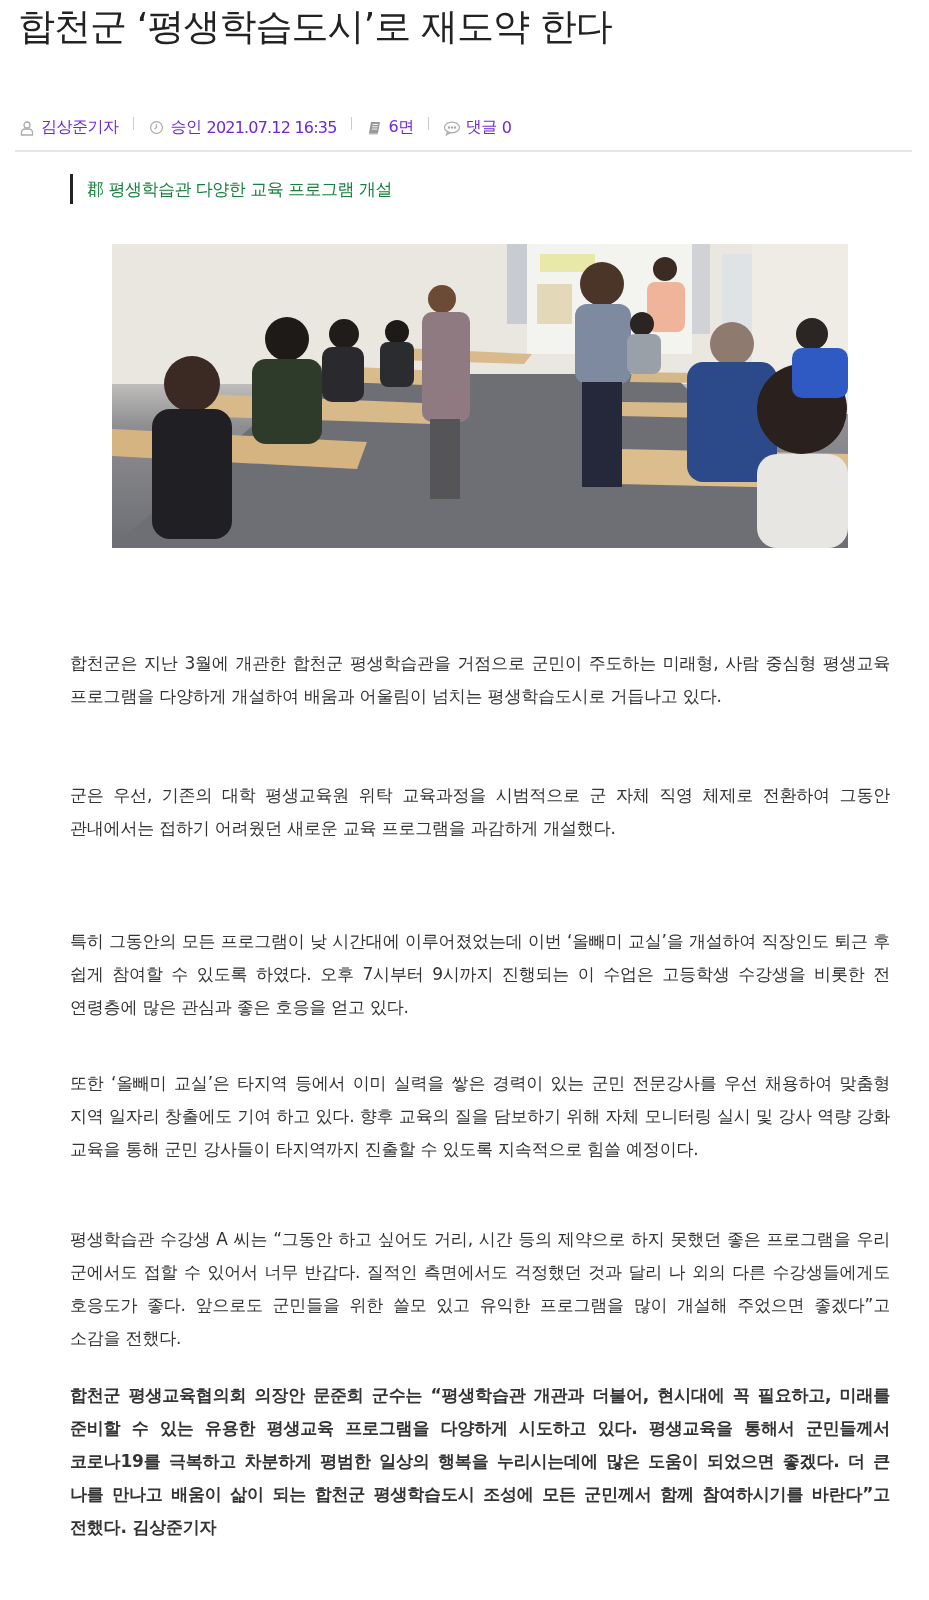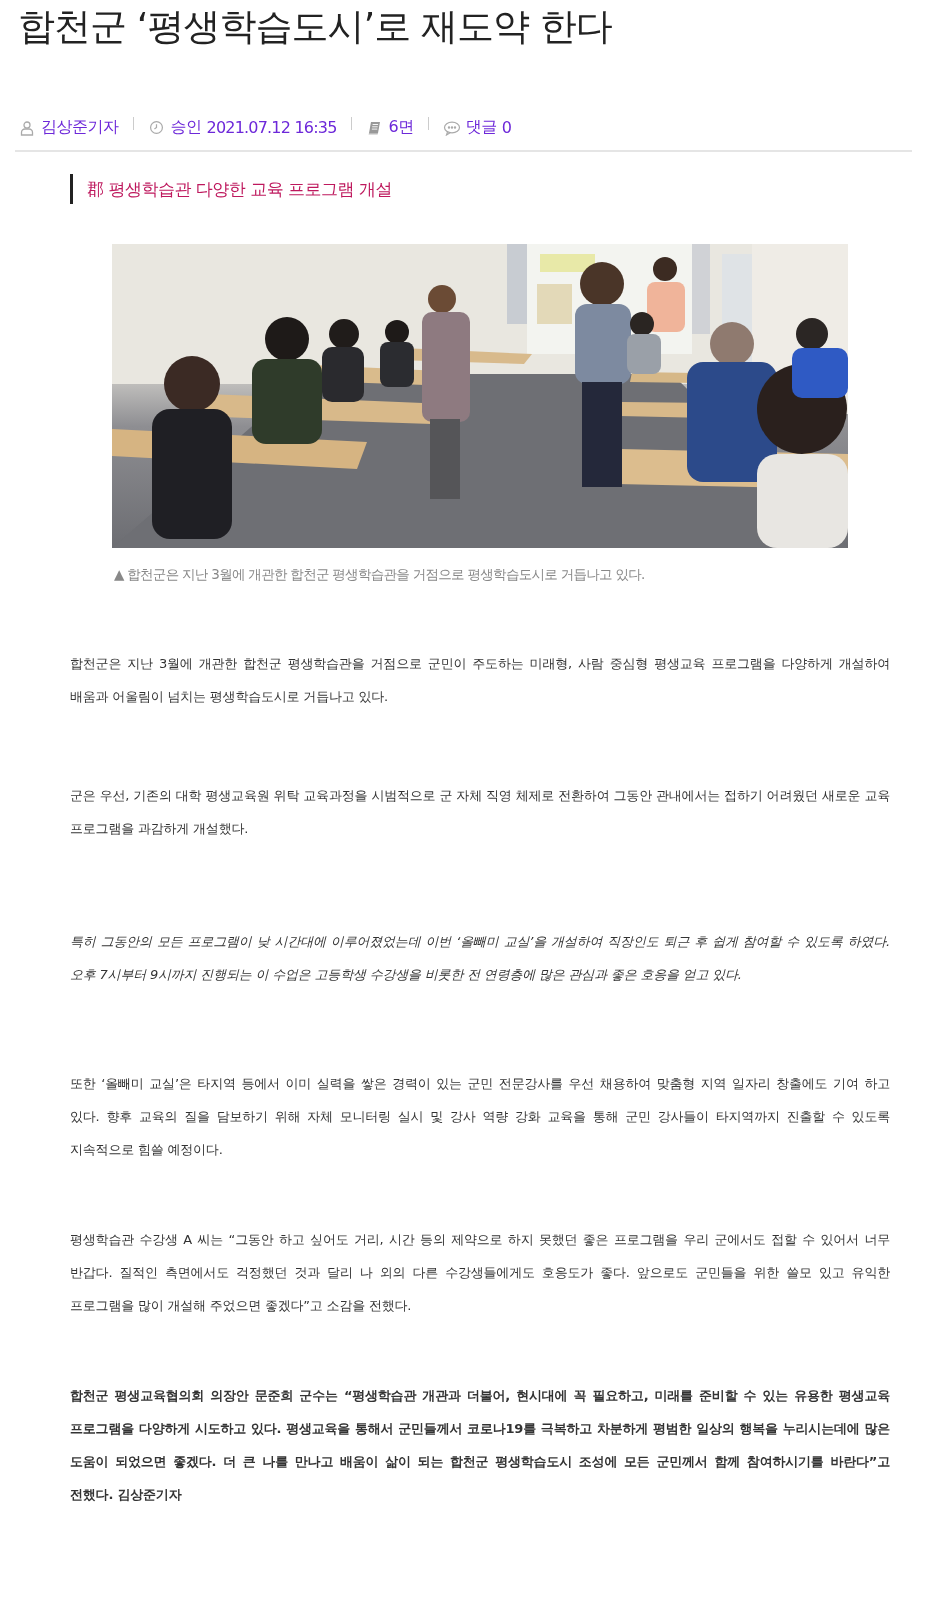"郡 평생학습관 다양한 교육 프로그램" .subhead { color: #be185d -> #15803d }
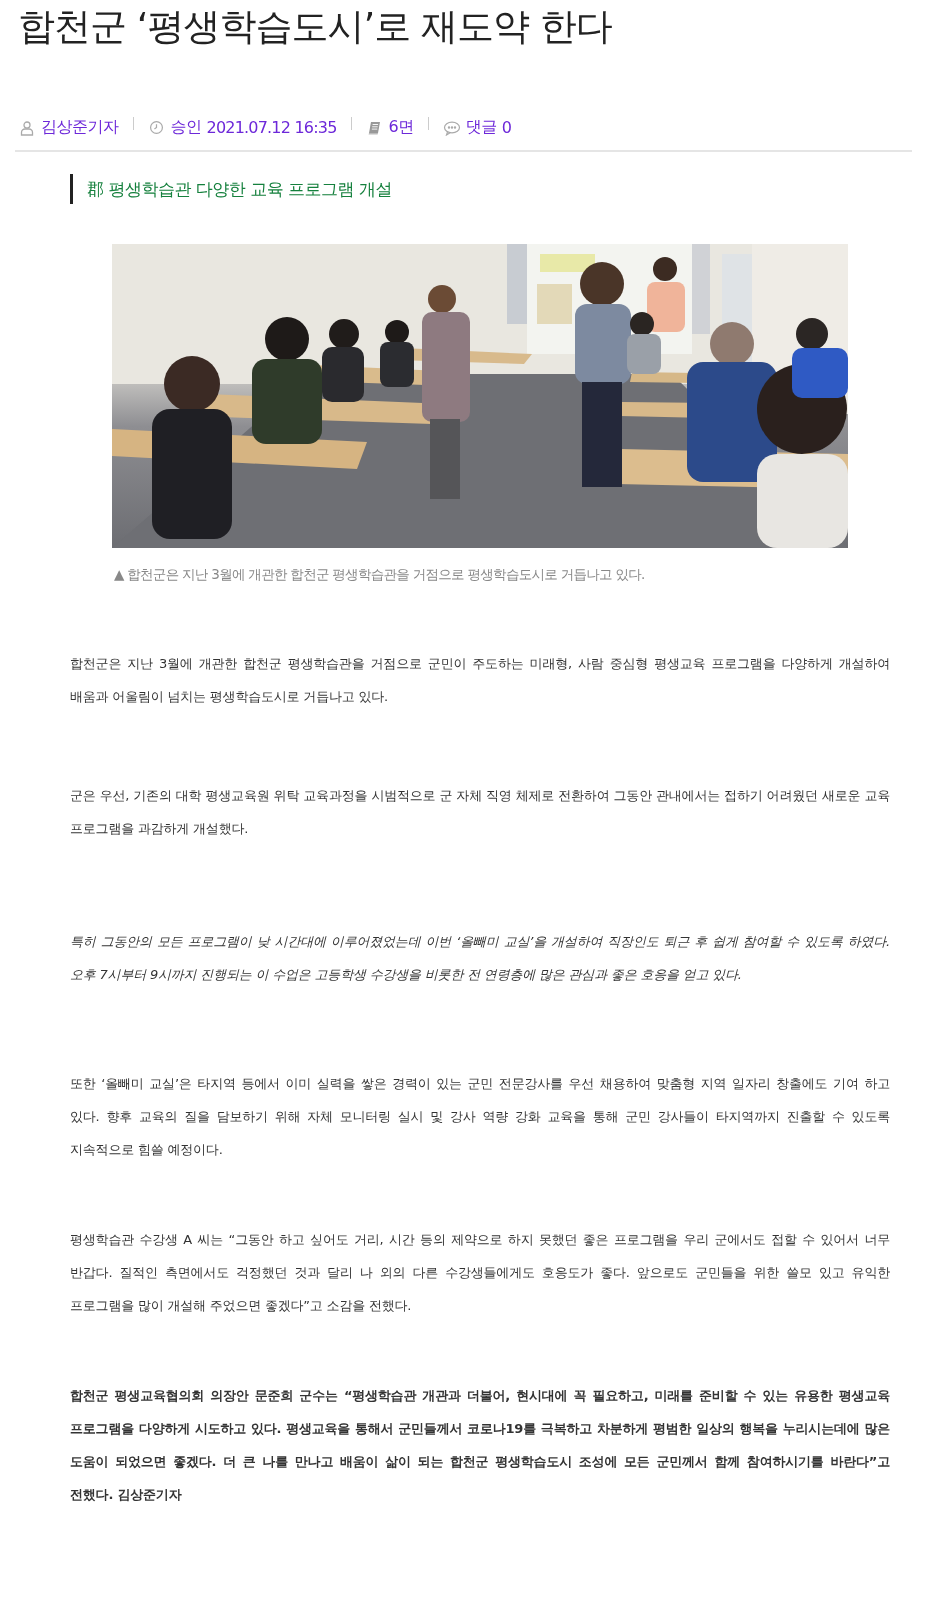"▲ 합천군은 지난 3월에 개관한" figcaption.caption { html: <figcaption>▲ 합천군은 지난 3월에 개관한 합천군 평생학습관을 거점으로 평생학습도시로 거듭나고 있다.</figcaption> -> none }
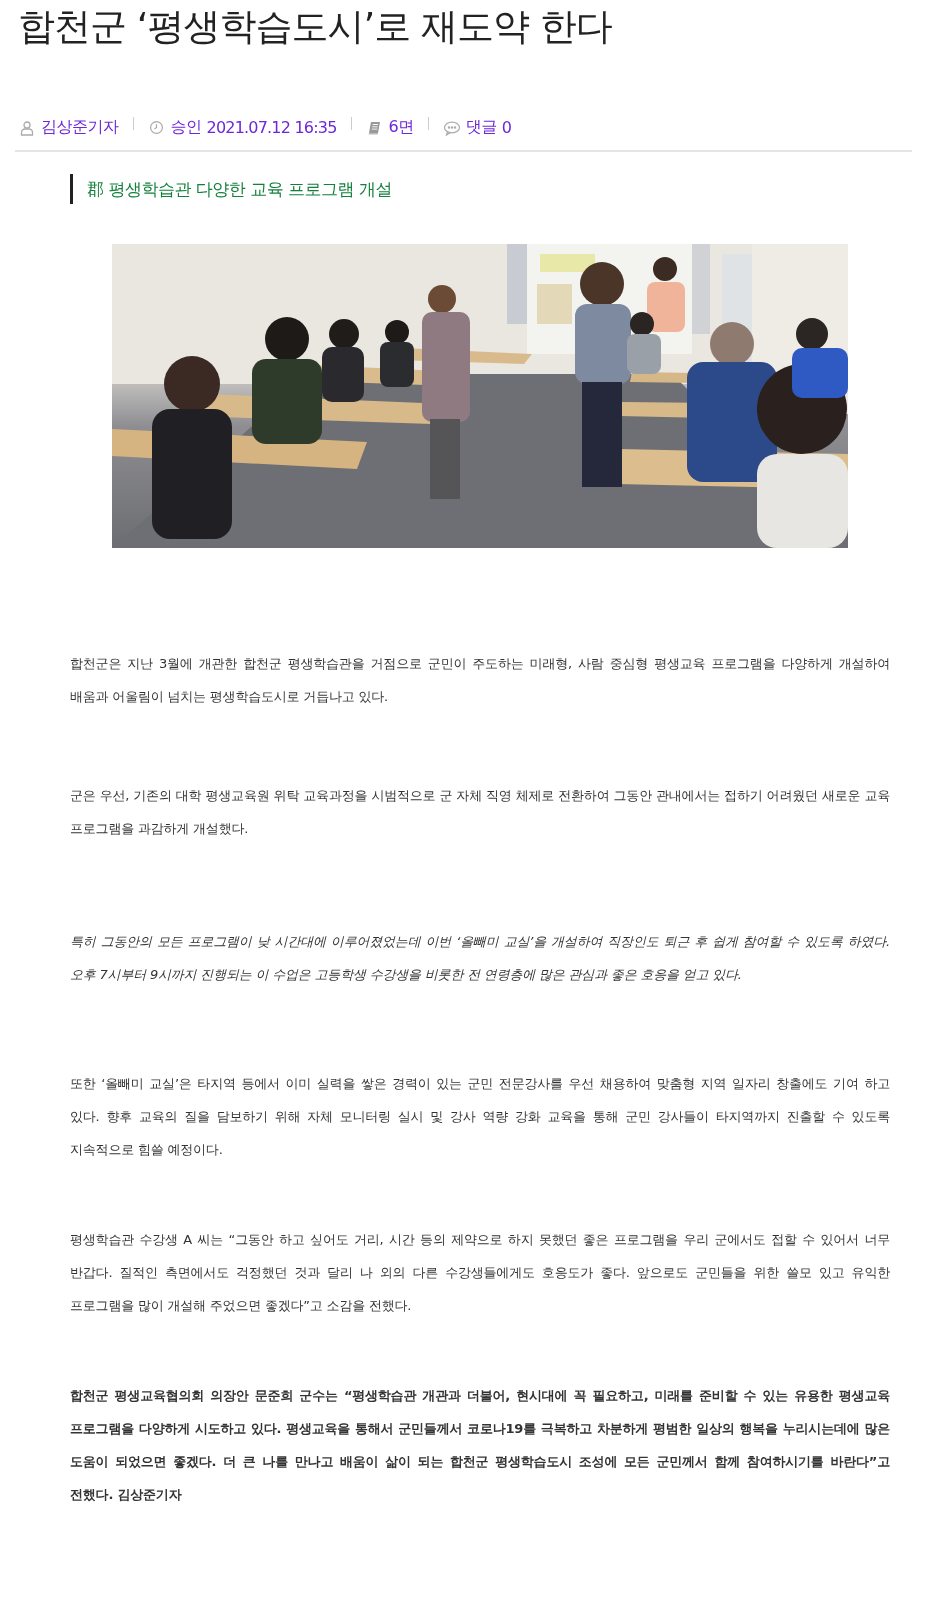"합천군은 지난 3월에 개관한 합천군" .para { font-size: 13px -> 17px }
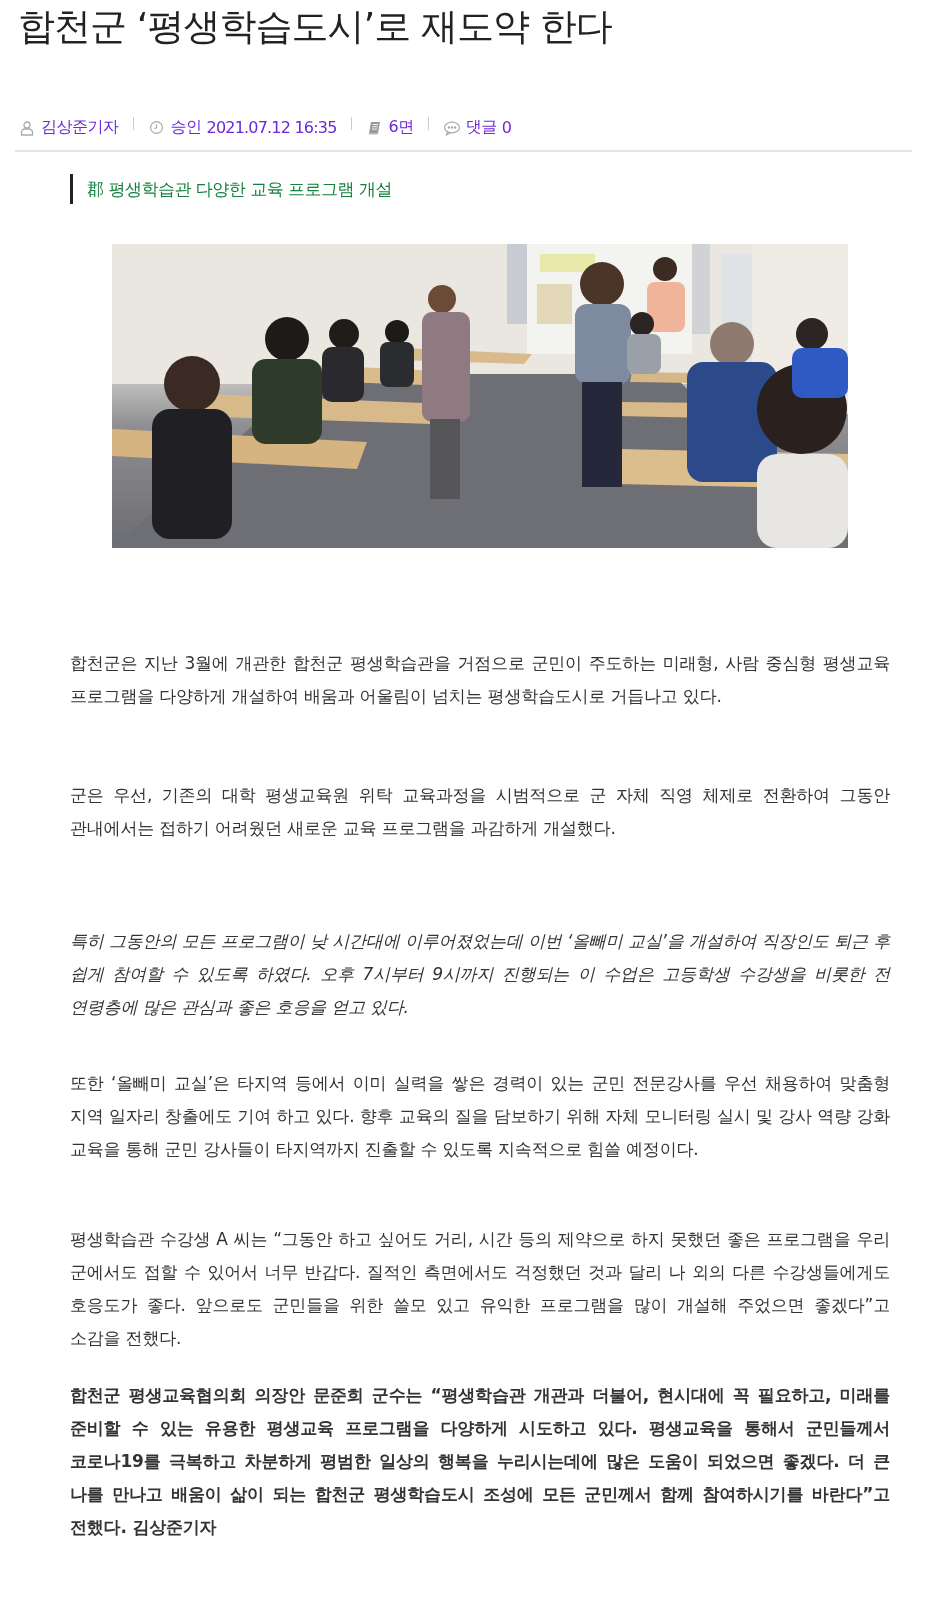"특히 그동안의 모든 프로그램이 낮" p.para { font-style: italic -> none }
